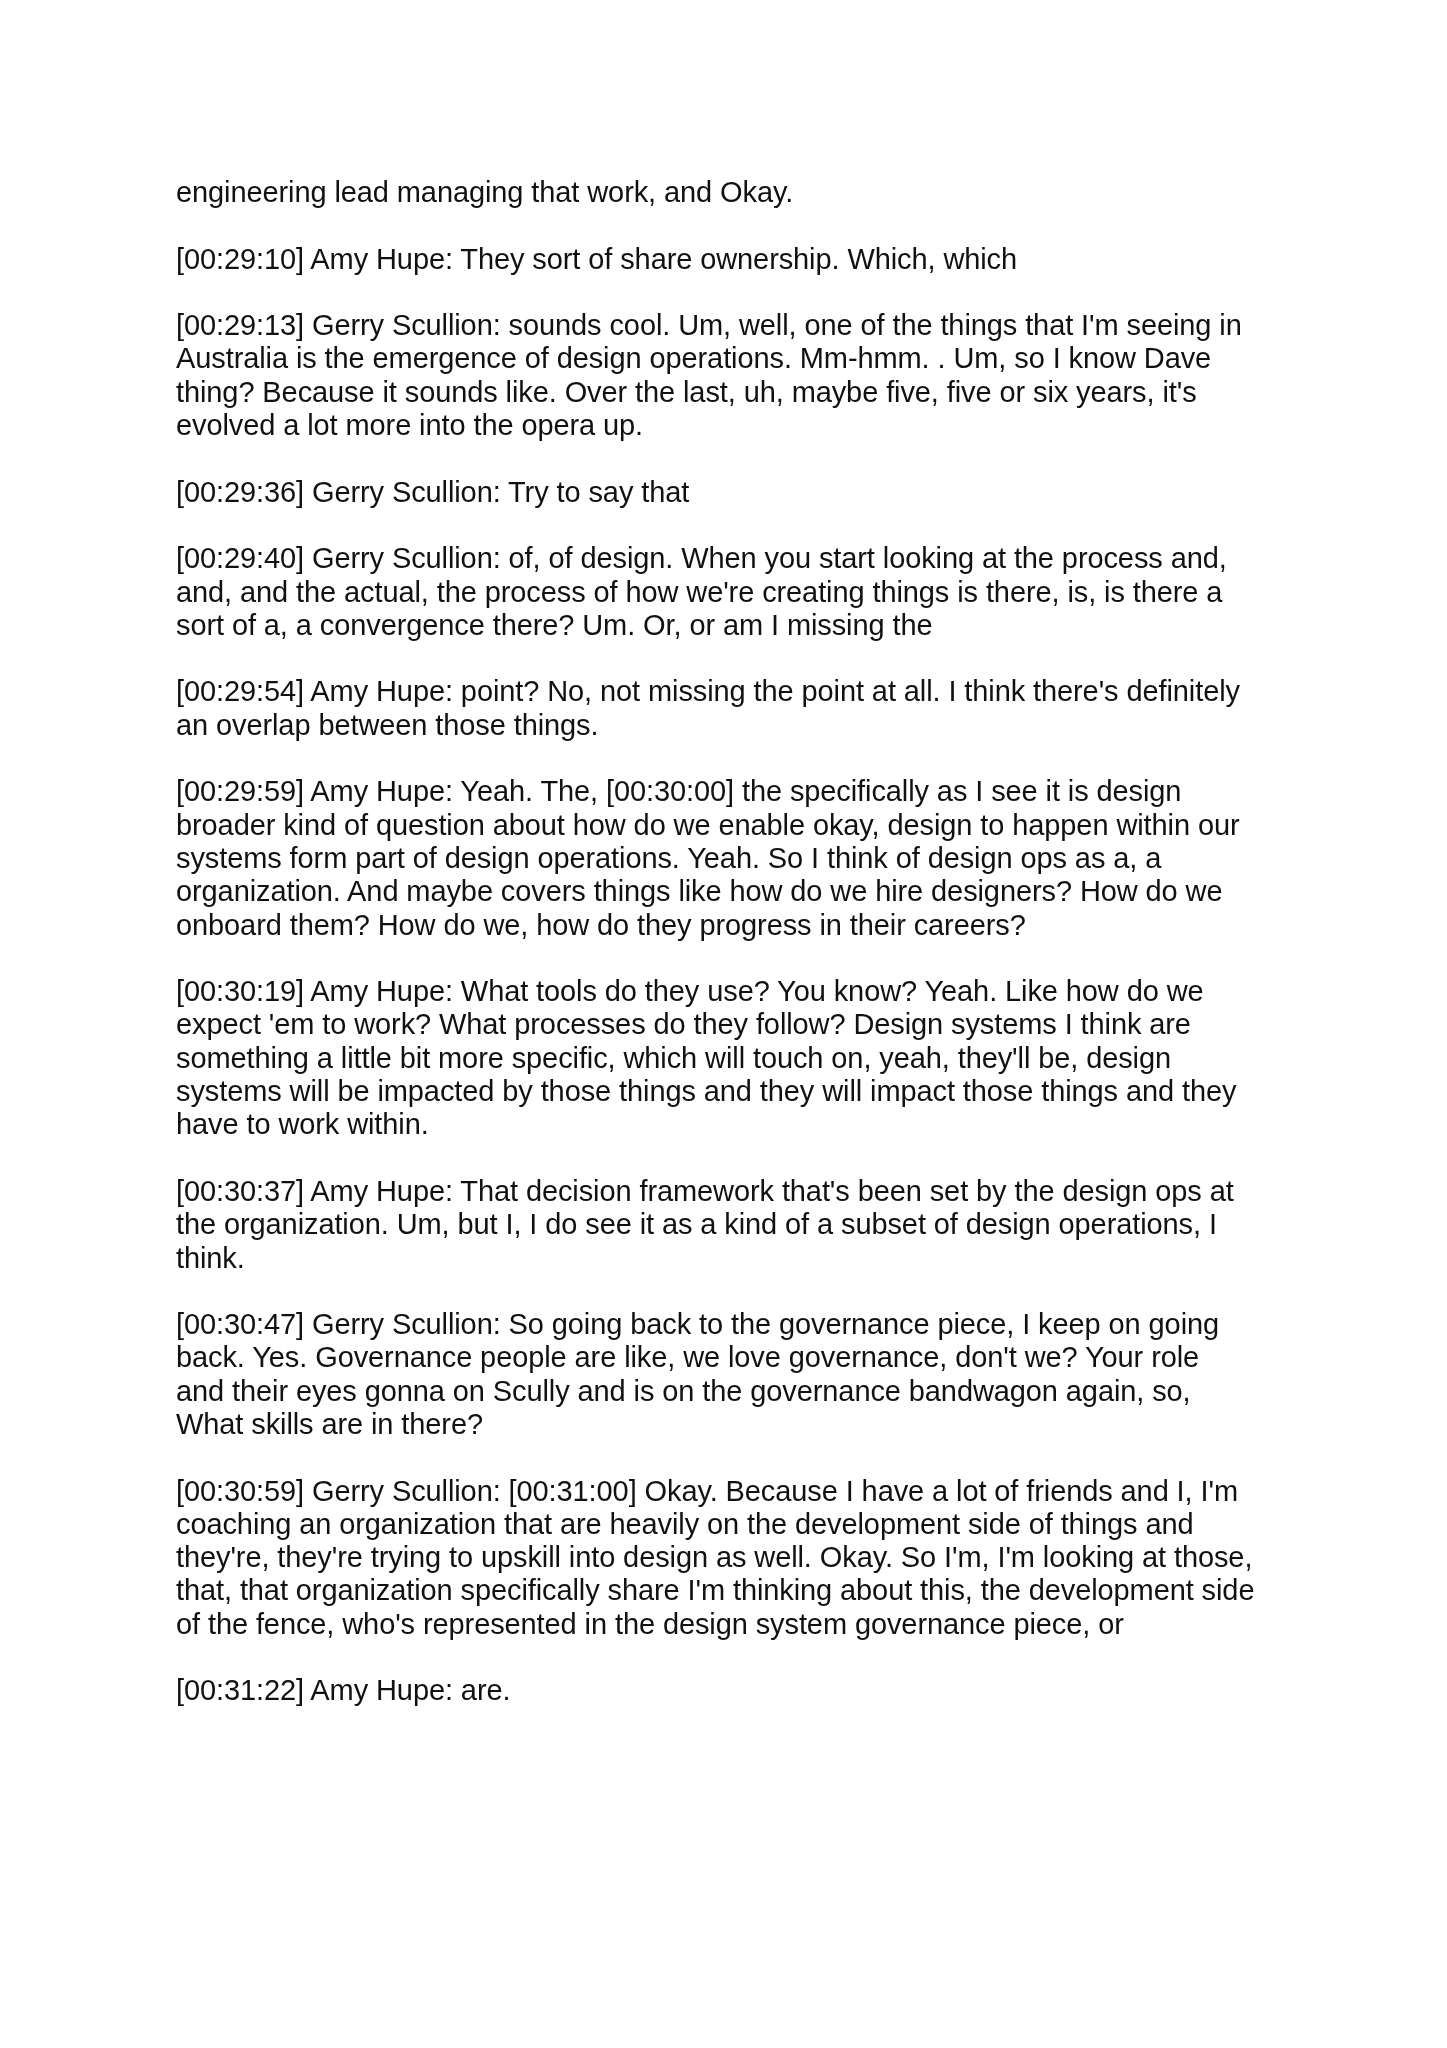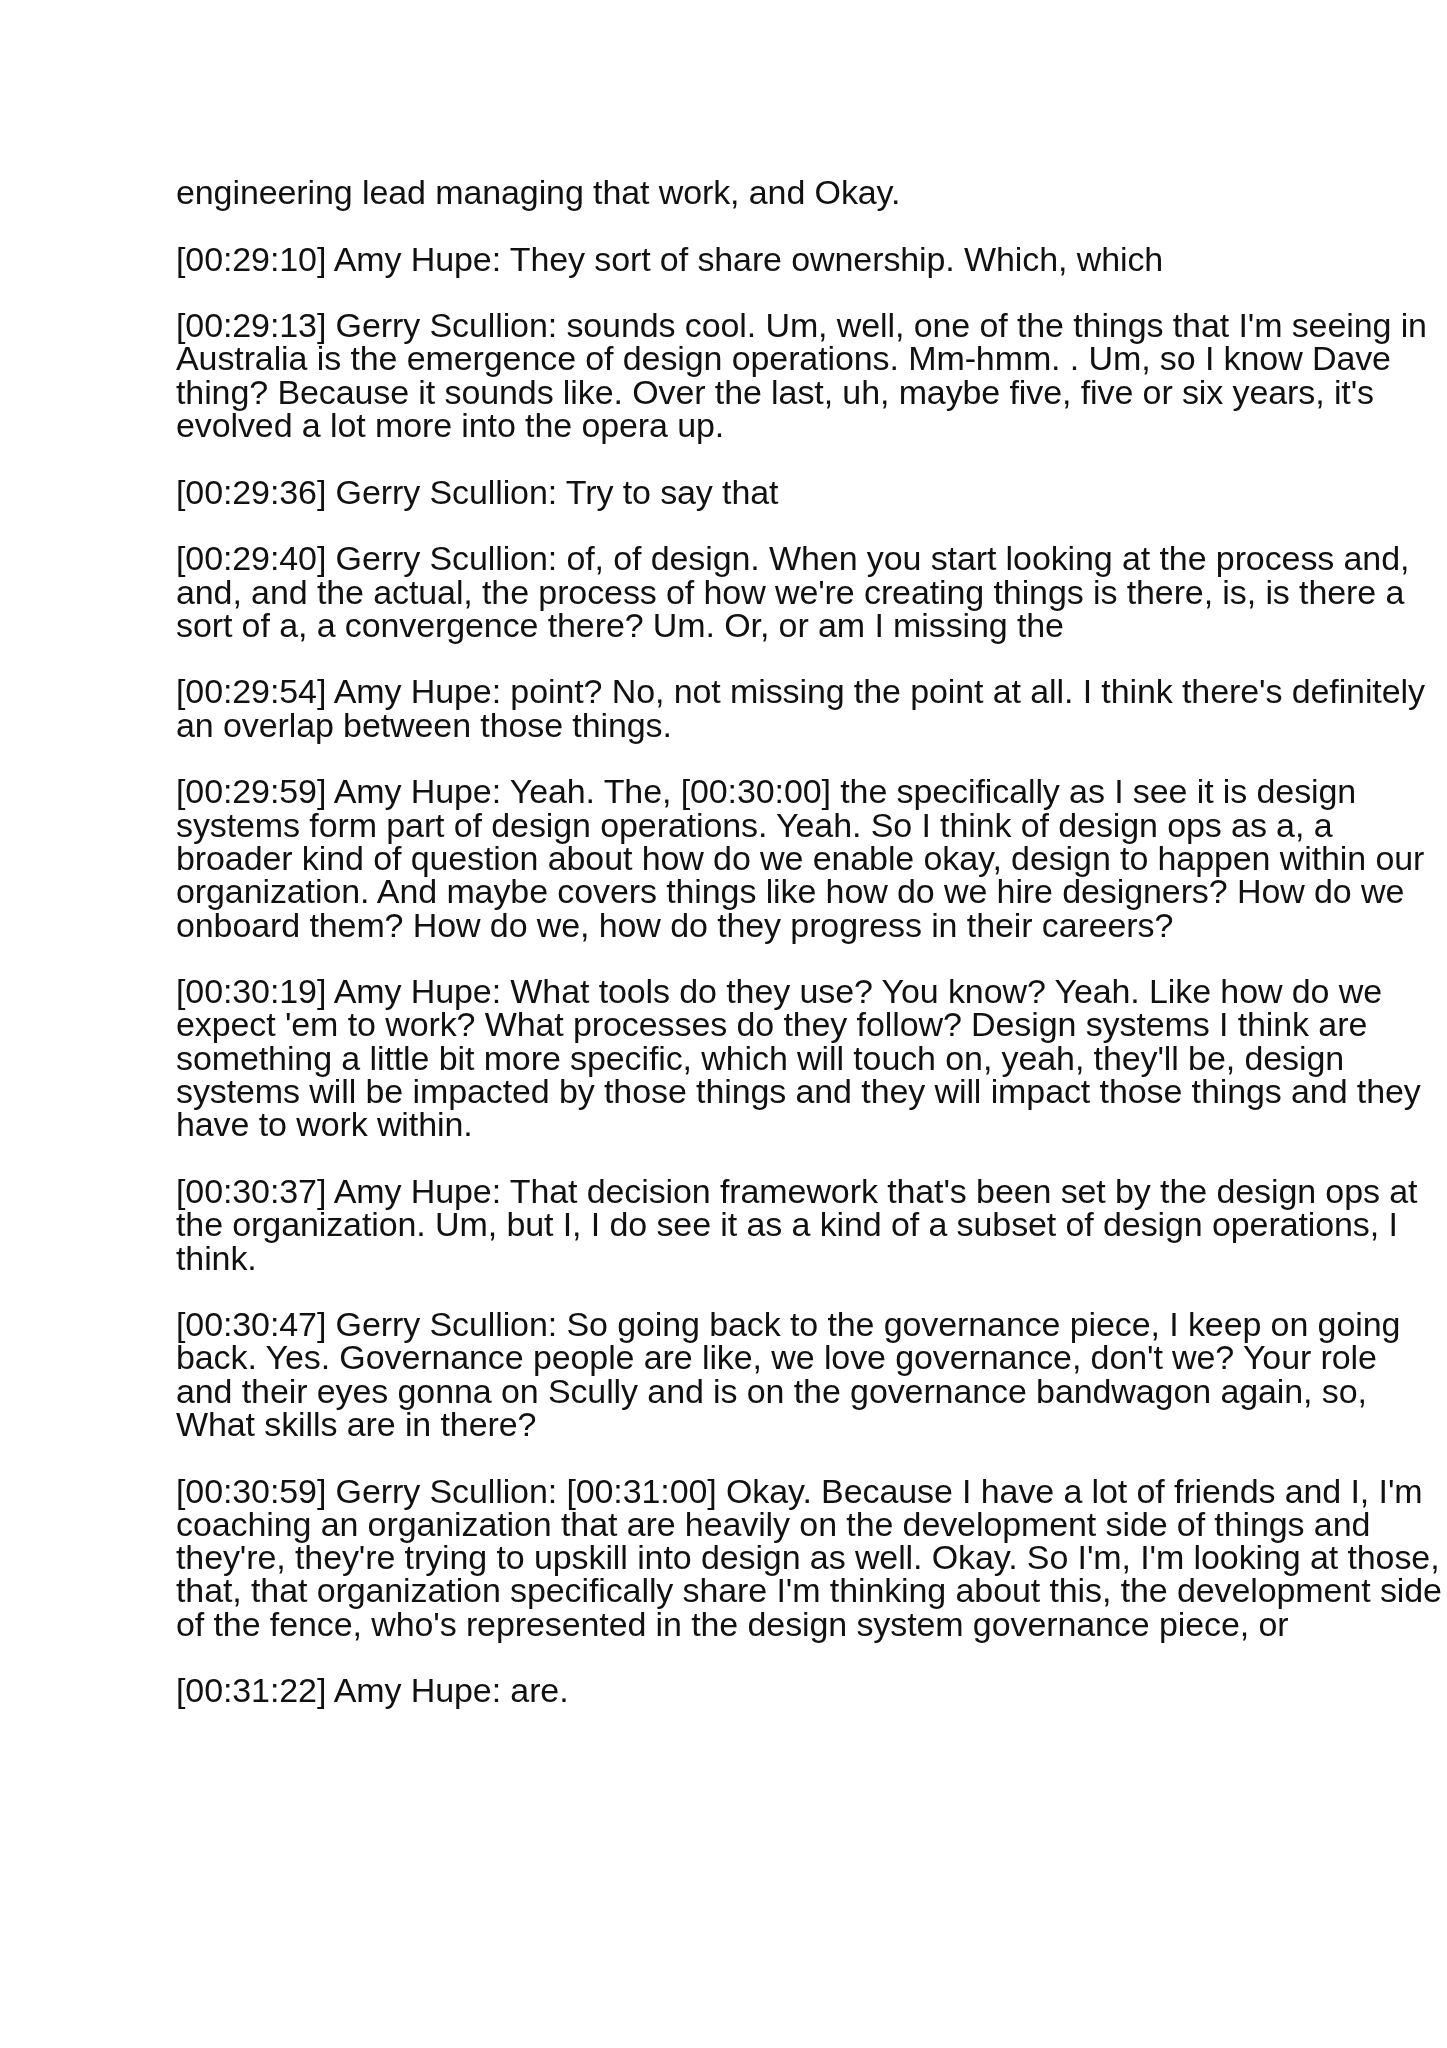"engineering lead managing that work," .page { font-size: 34px -> 29px }
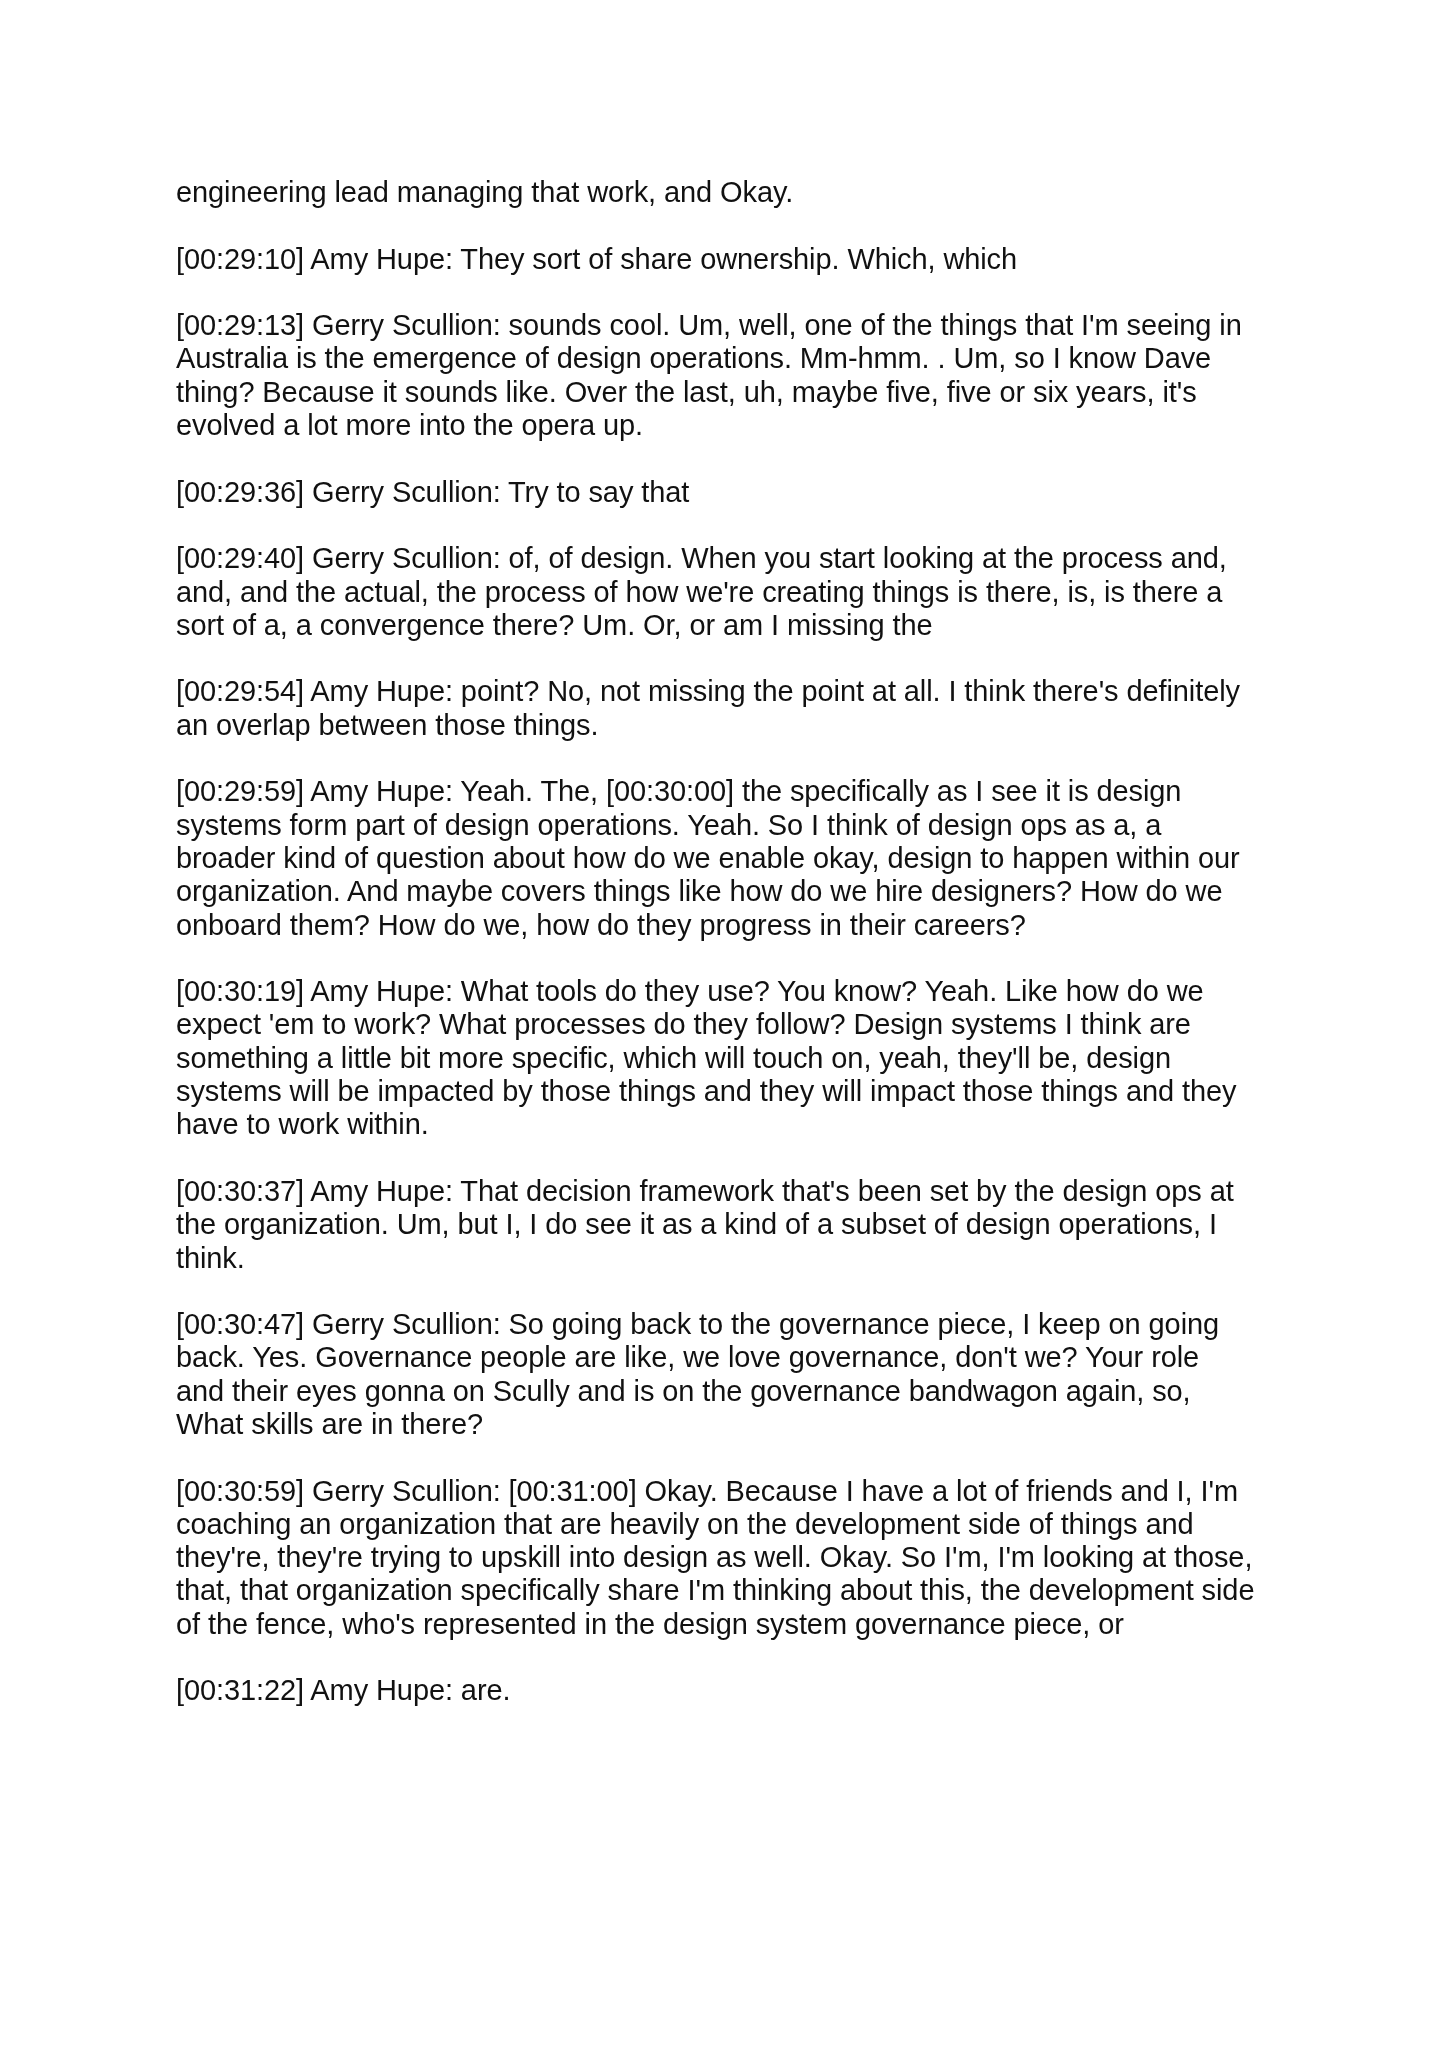"systems form part of design" span.line { order: before "broader kind of question about" -> after "broader kind of question about" }
